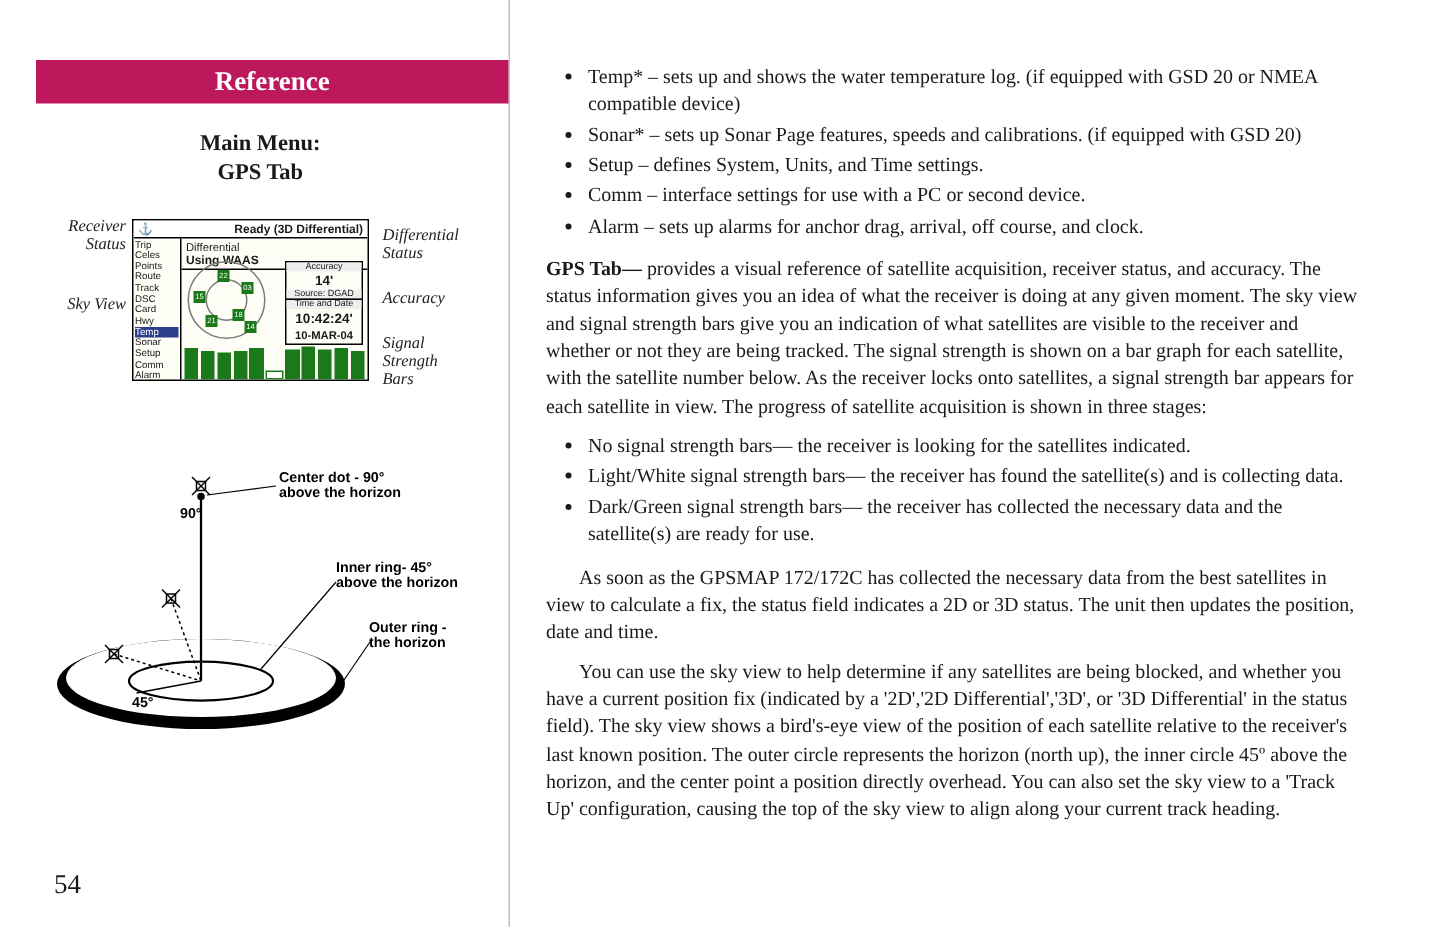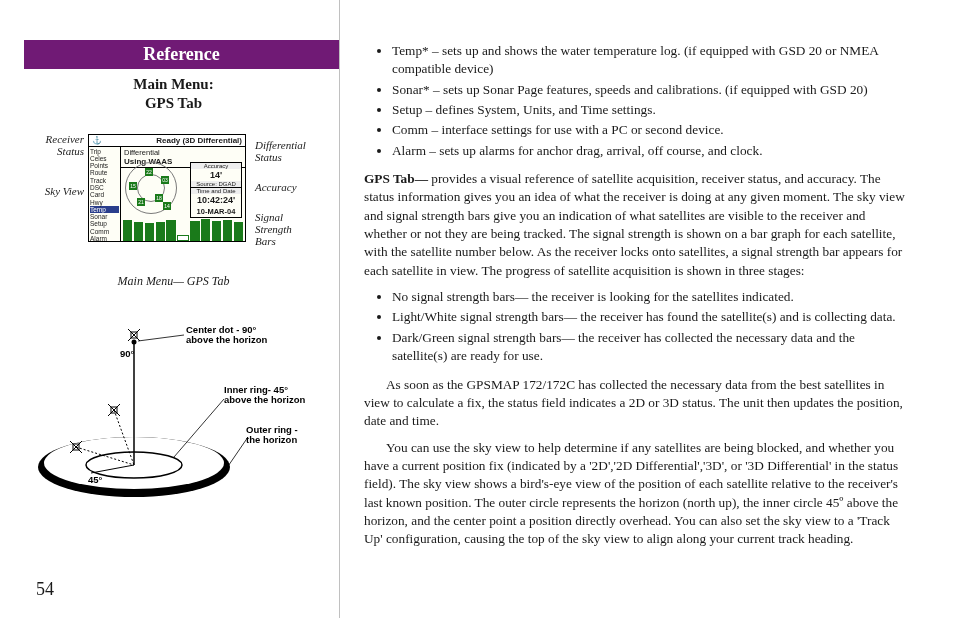"Reference" .ref-band { background: #701a75 -> #be185d; margin: 0 -16px 6px 0 -> 0 -16px 18px 0 }
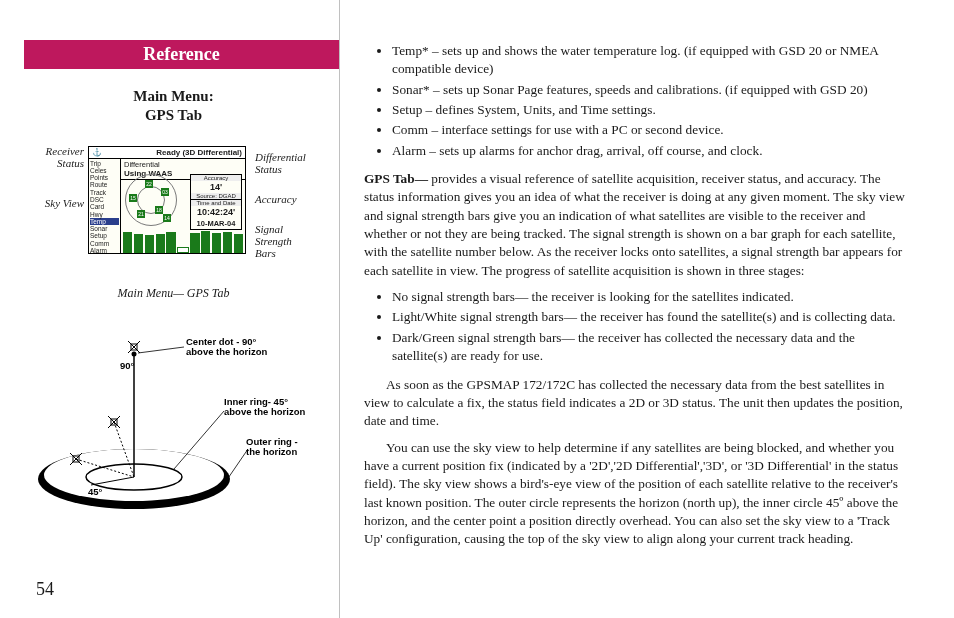"Main Menu— GPS Tab" div.fig-caption { html: <div>Main Menu— GPS Tab</div> -> none }
